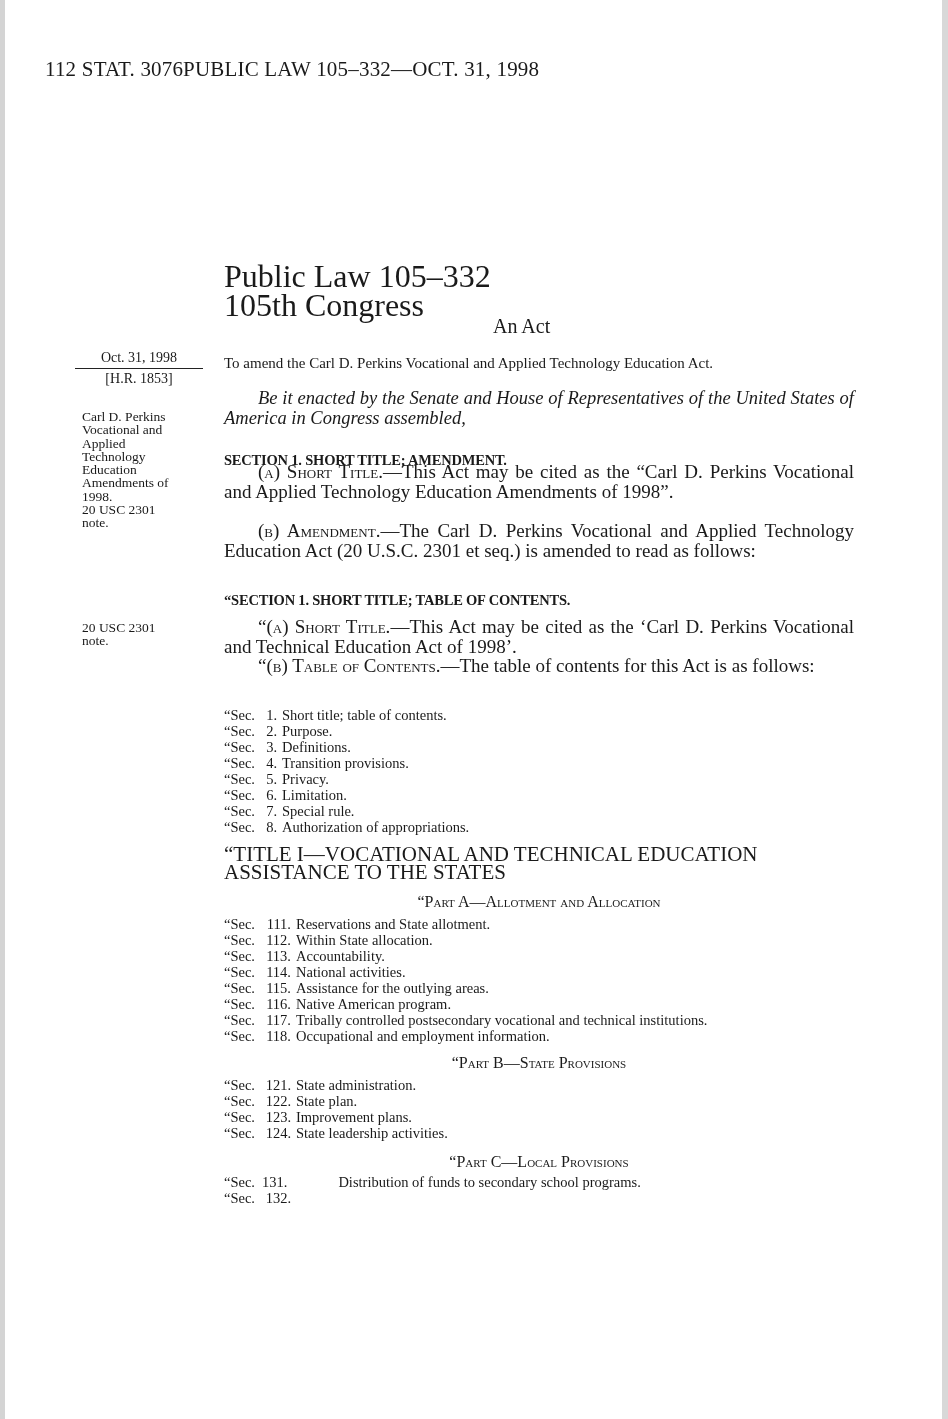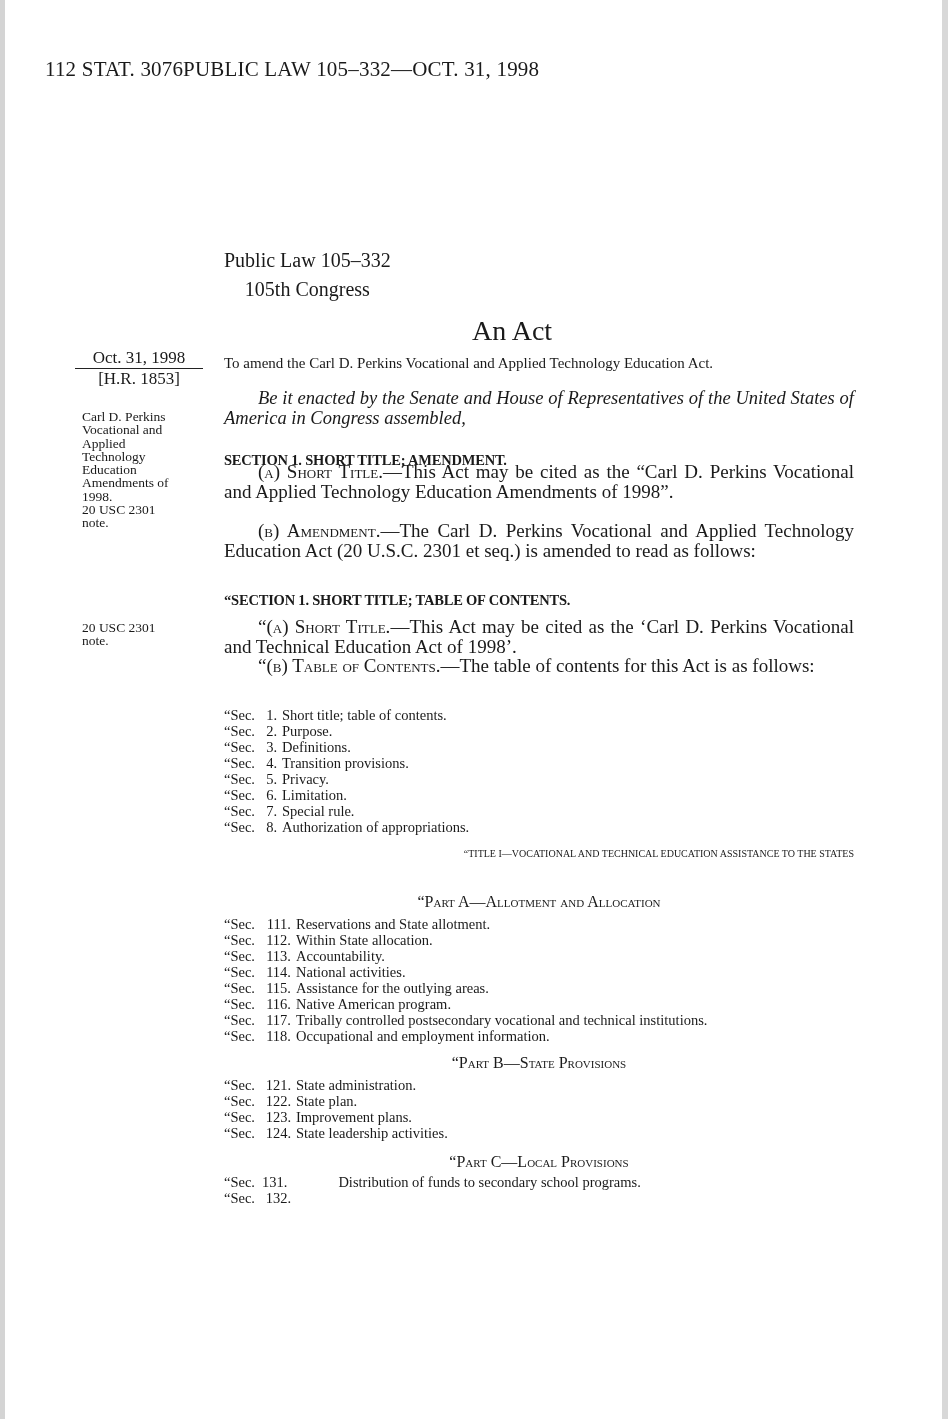"Public Law 105–332" .law-title { font-size: 20px -> 32px; text-align: center -> none; top: 246px -> 262px }
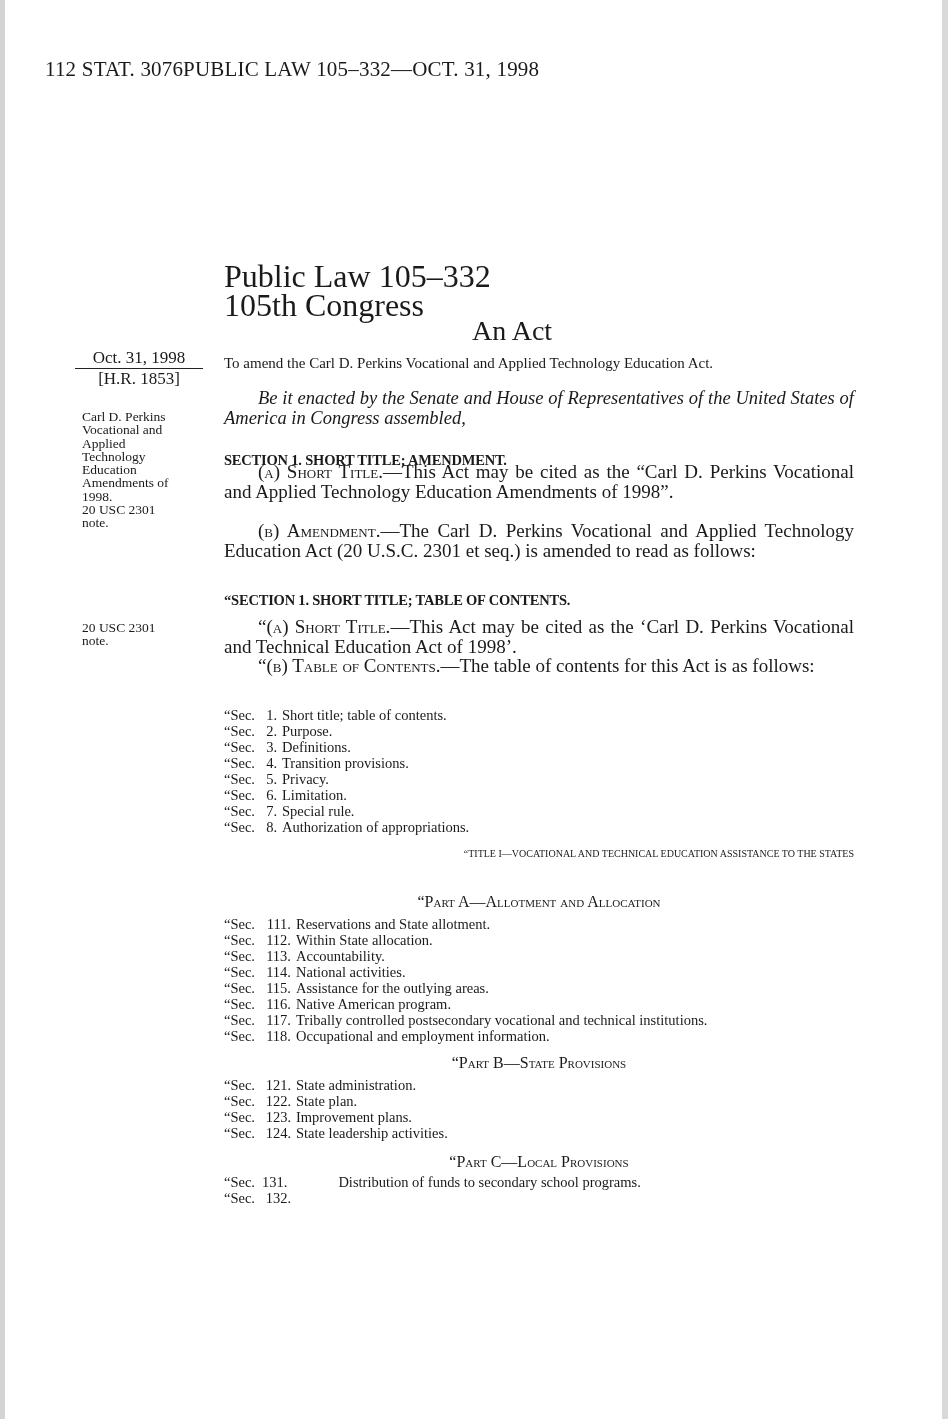"An Act" .act-heading { font-size: 28px -> 20px; left: 472px -> 493px }
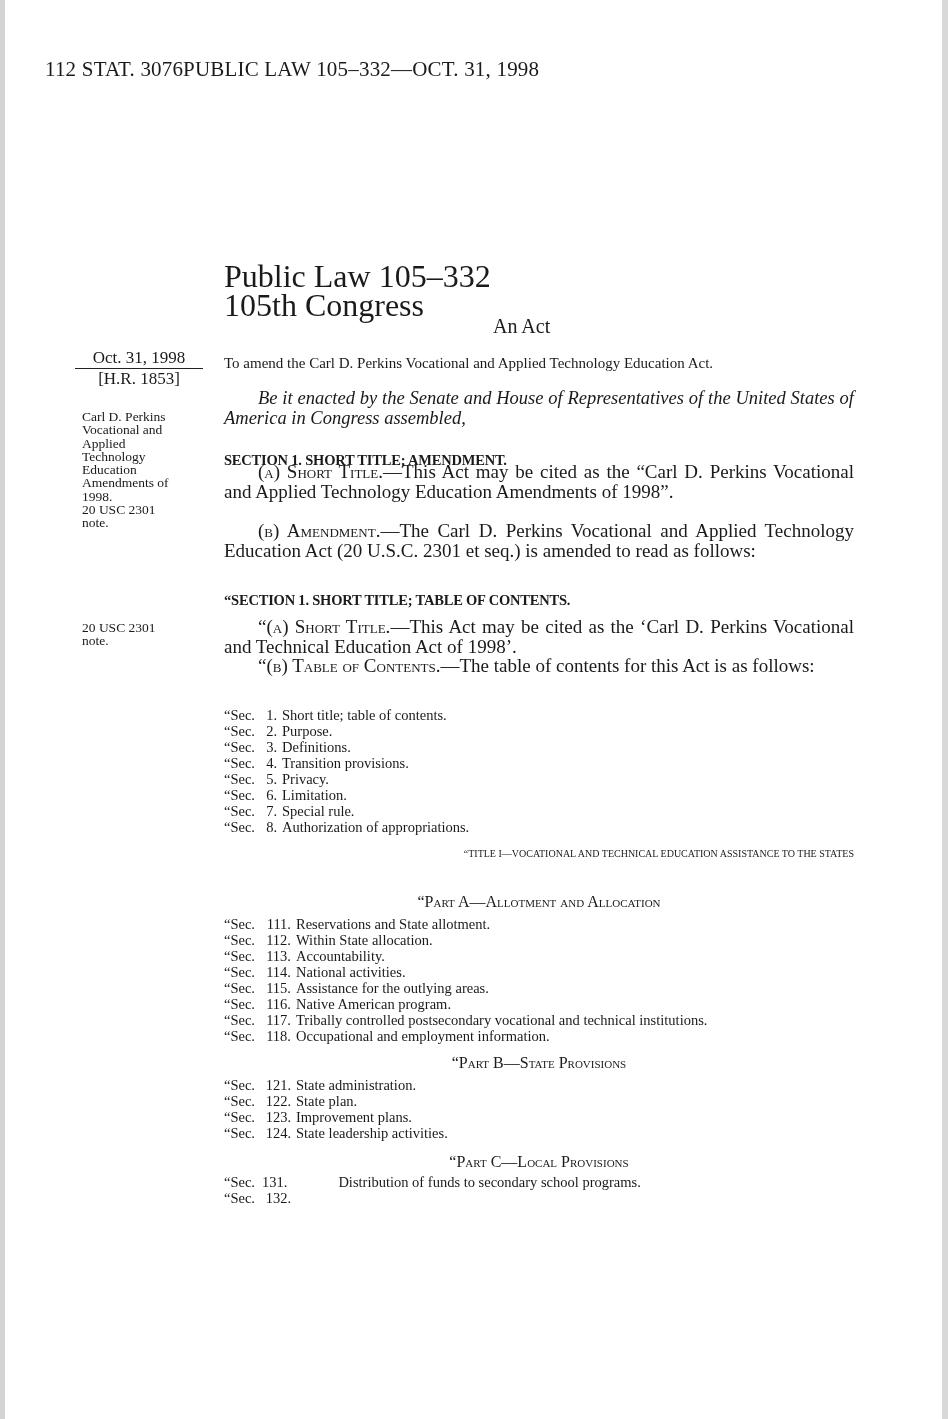"Oct. 31, 1998" .margin-date { font-size: 17px -> 14px }
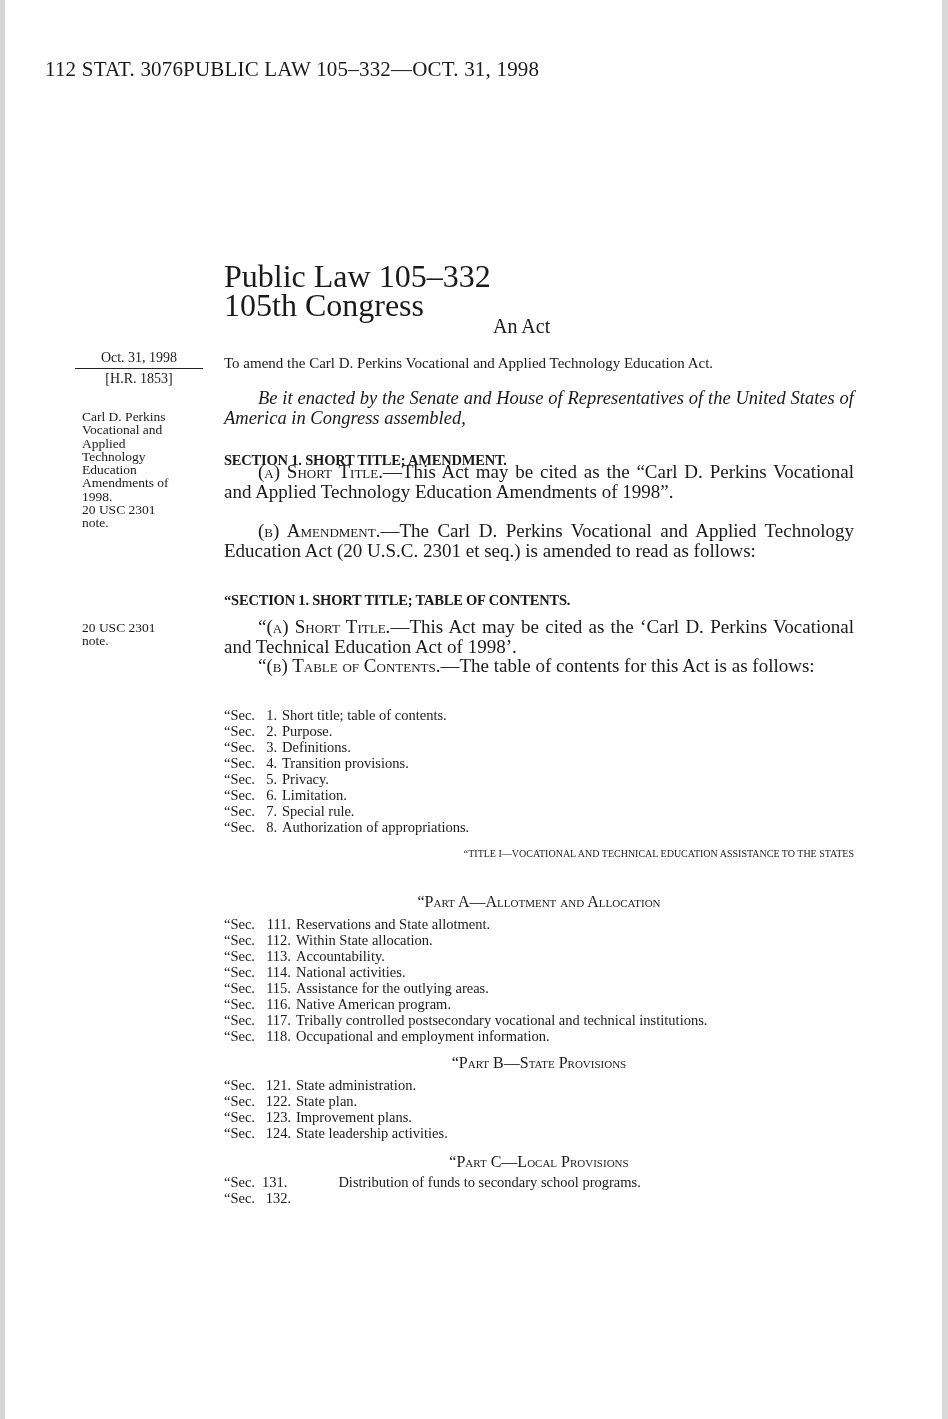"“TITLE I—VOCATIONAL AND TECHNICAL" .title-head { font-size: 10px -> 21px; text-align: right -> left }
